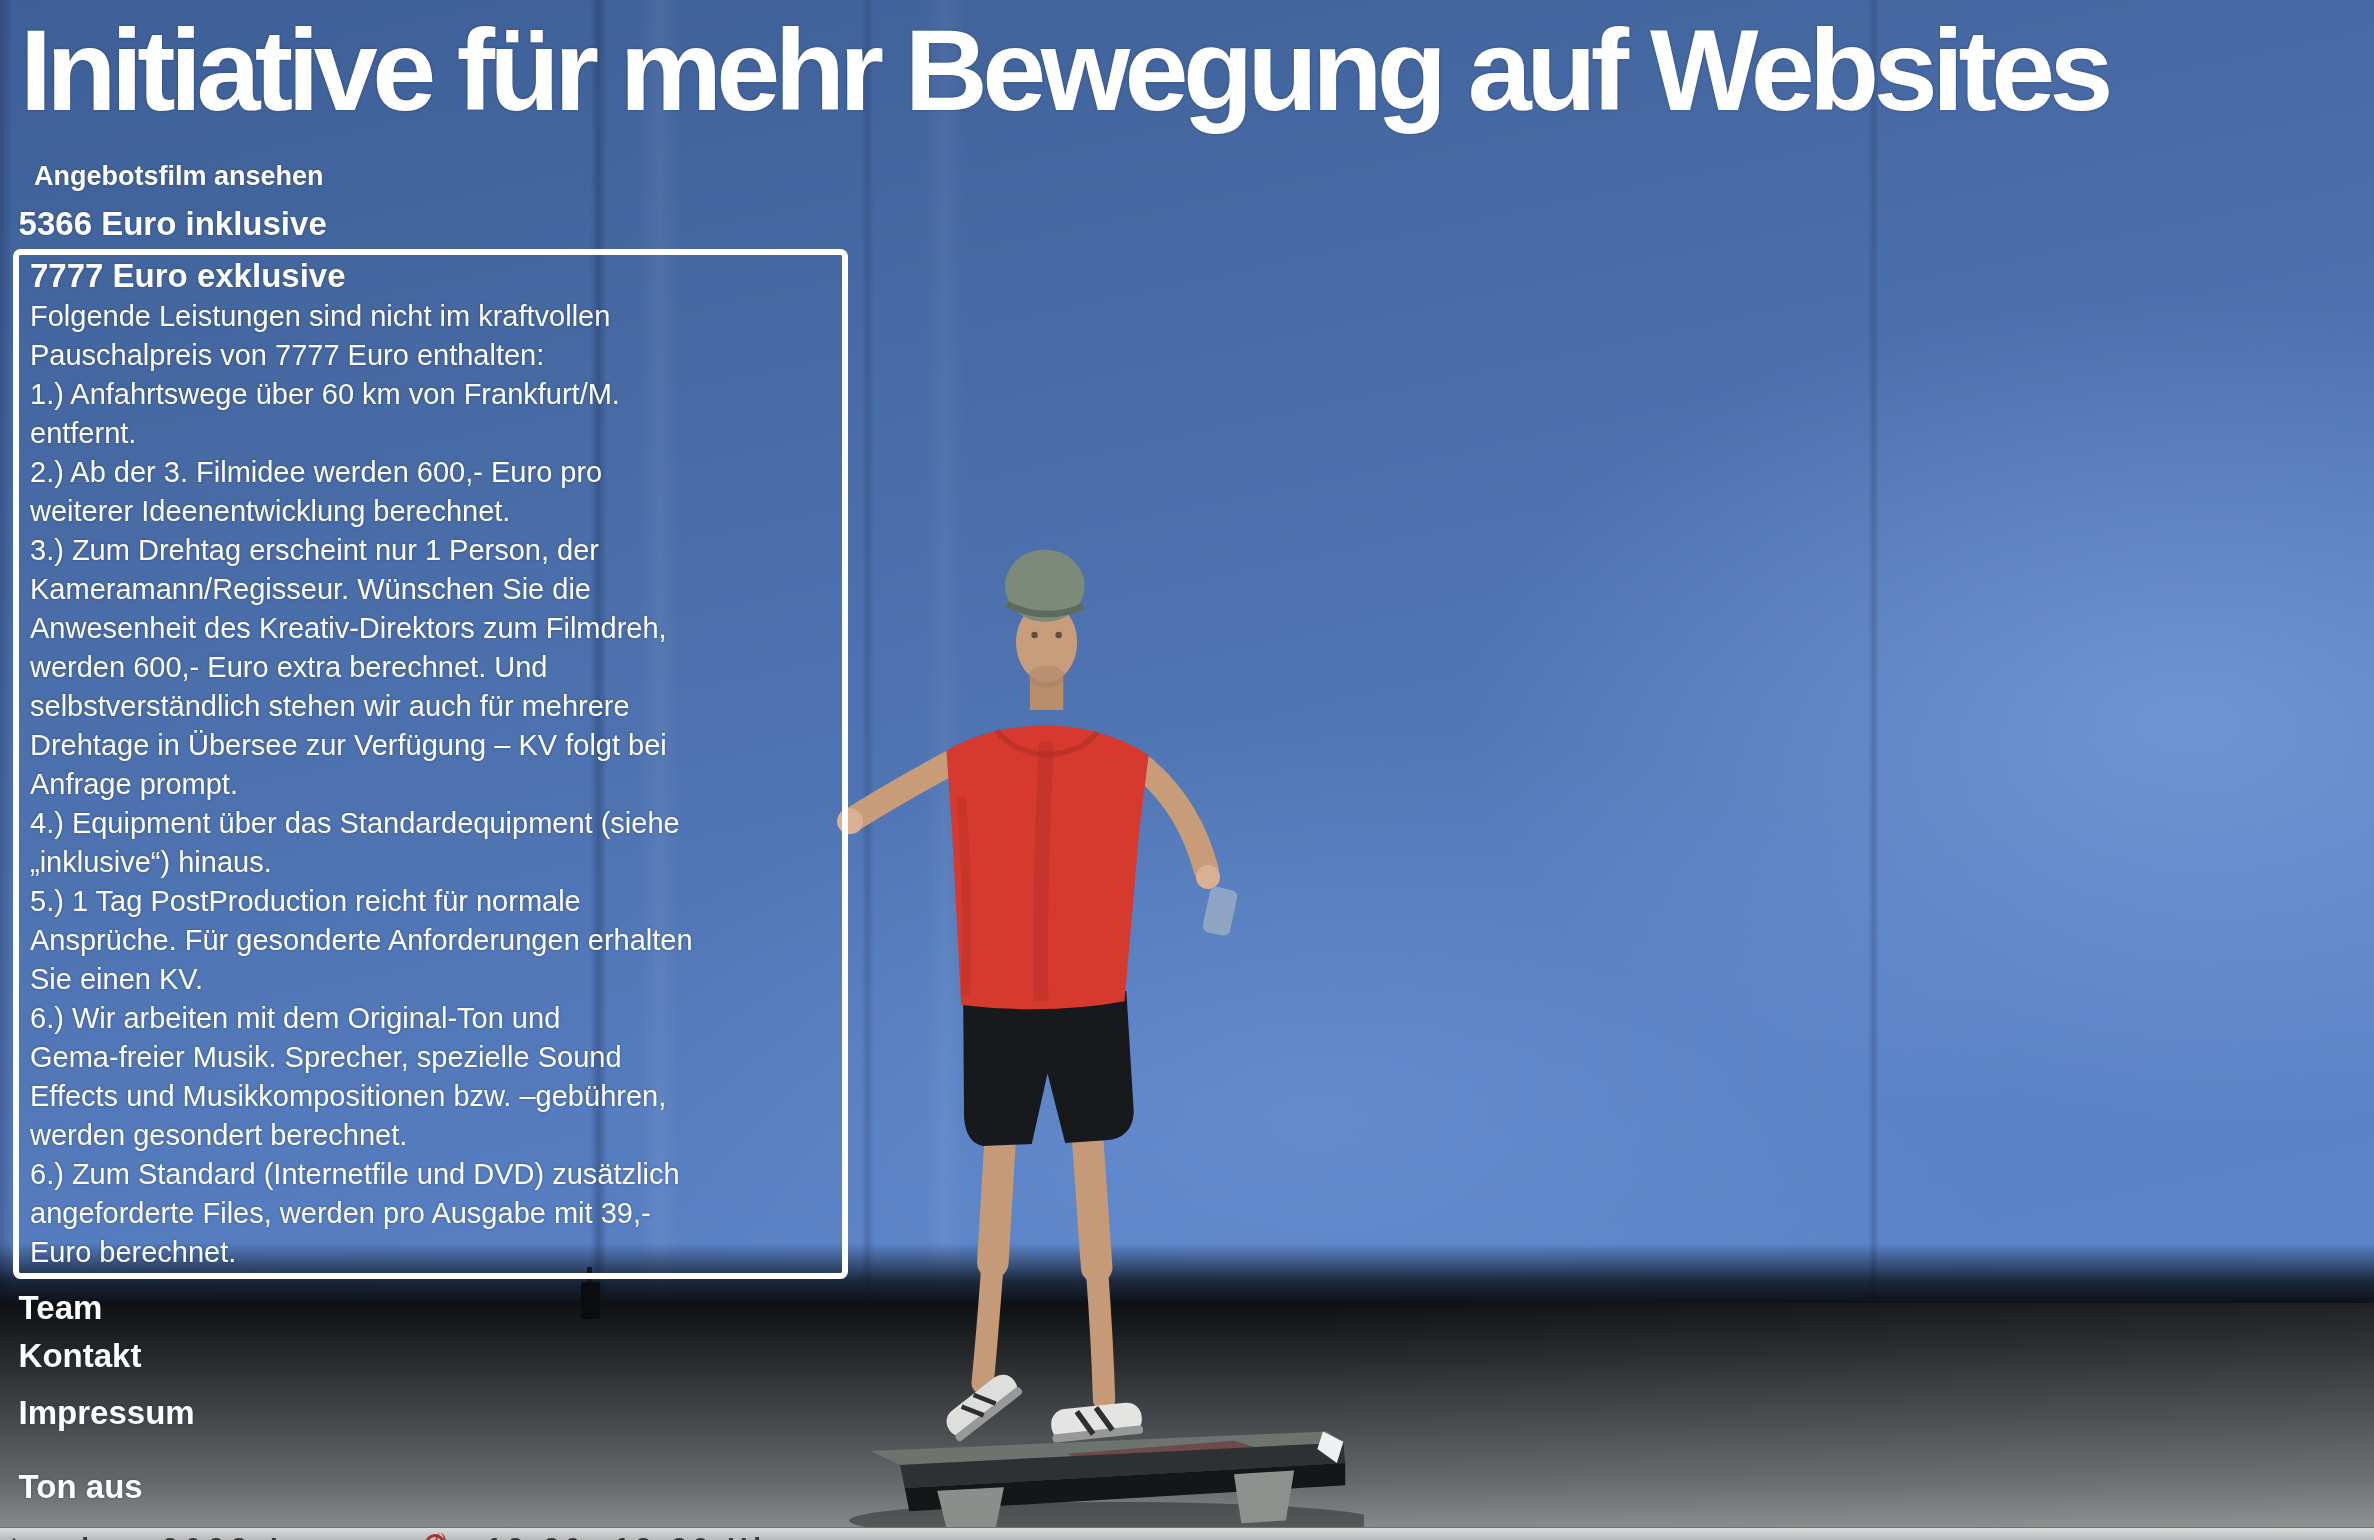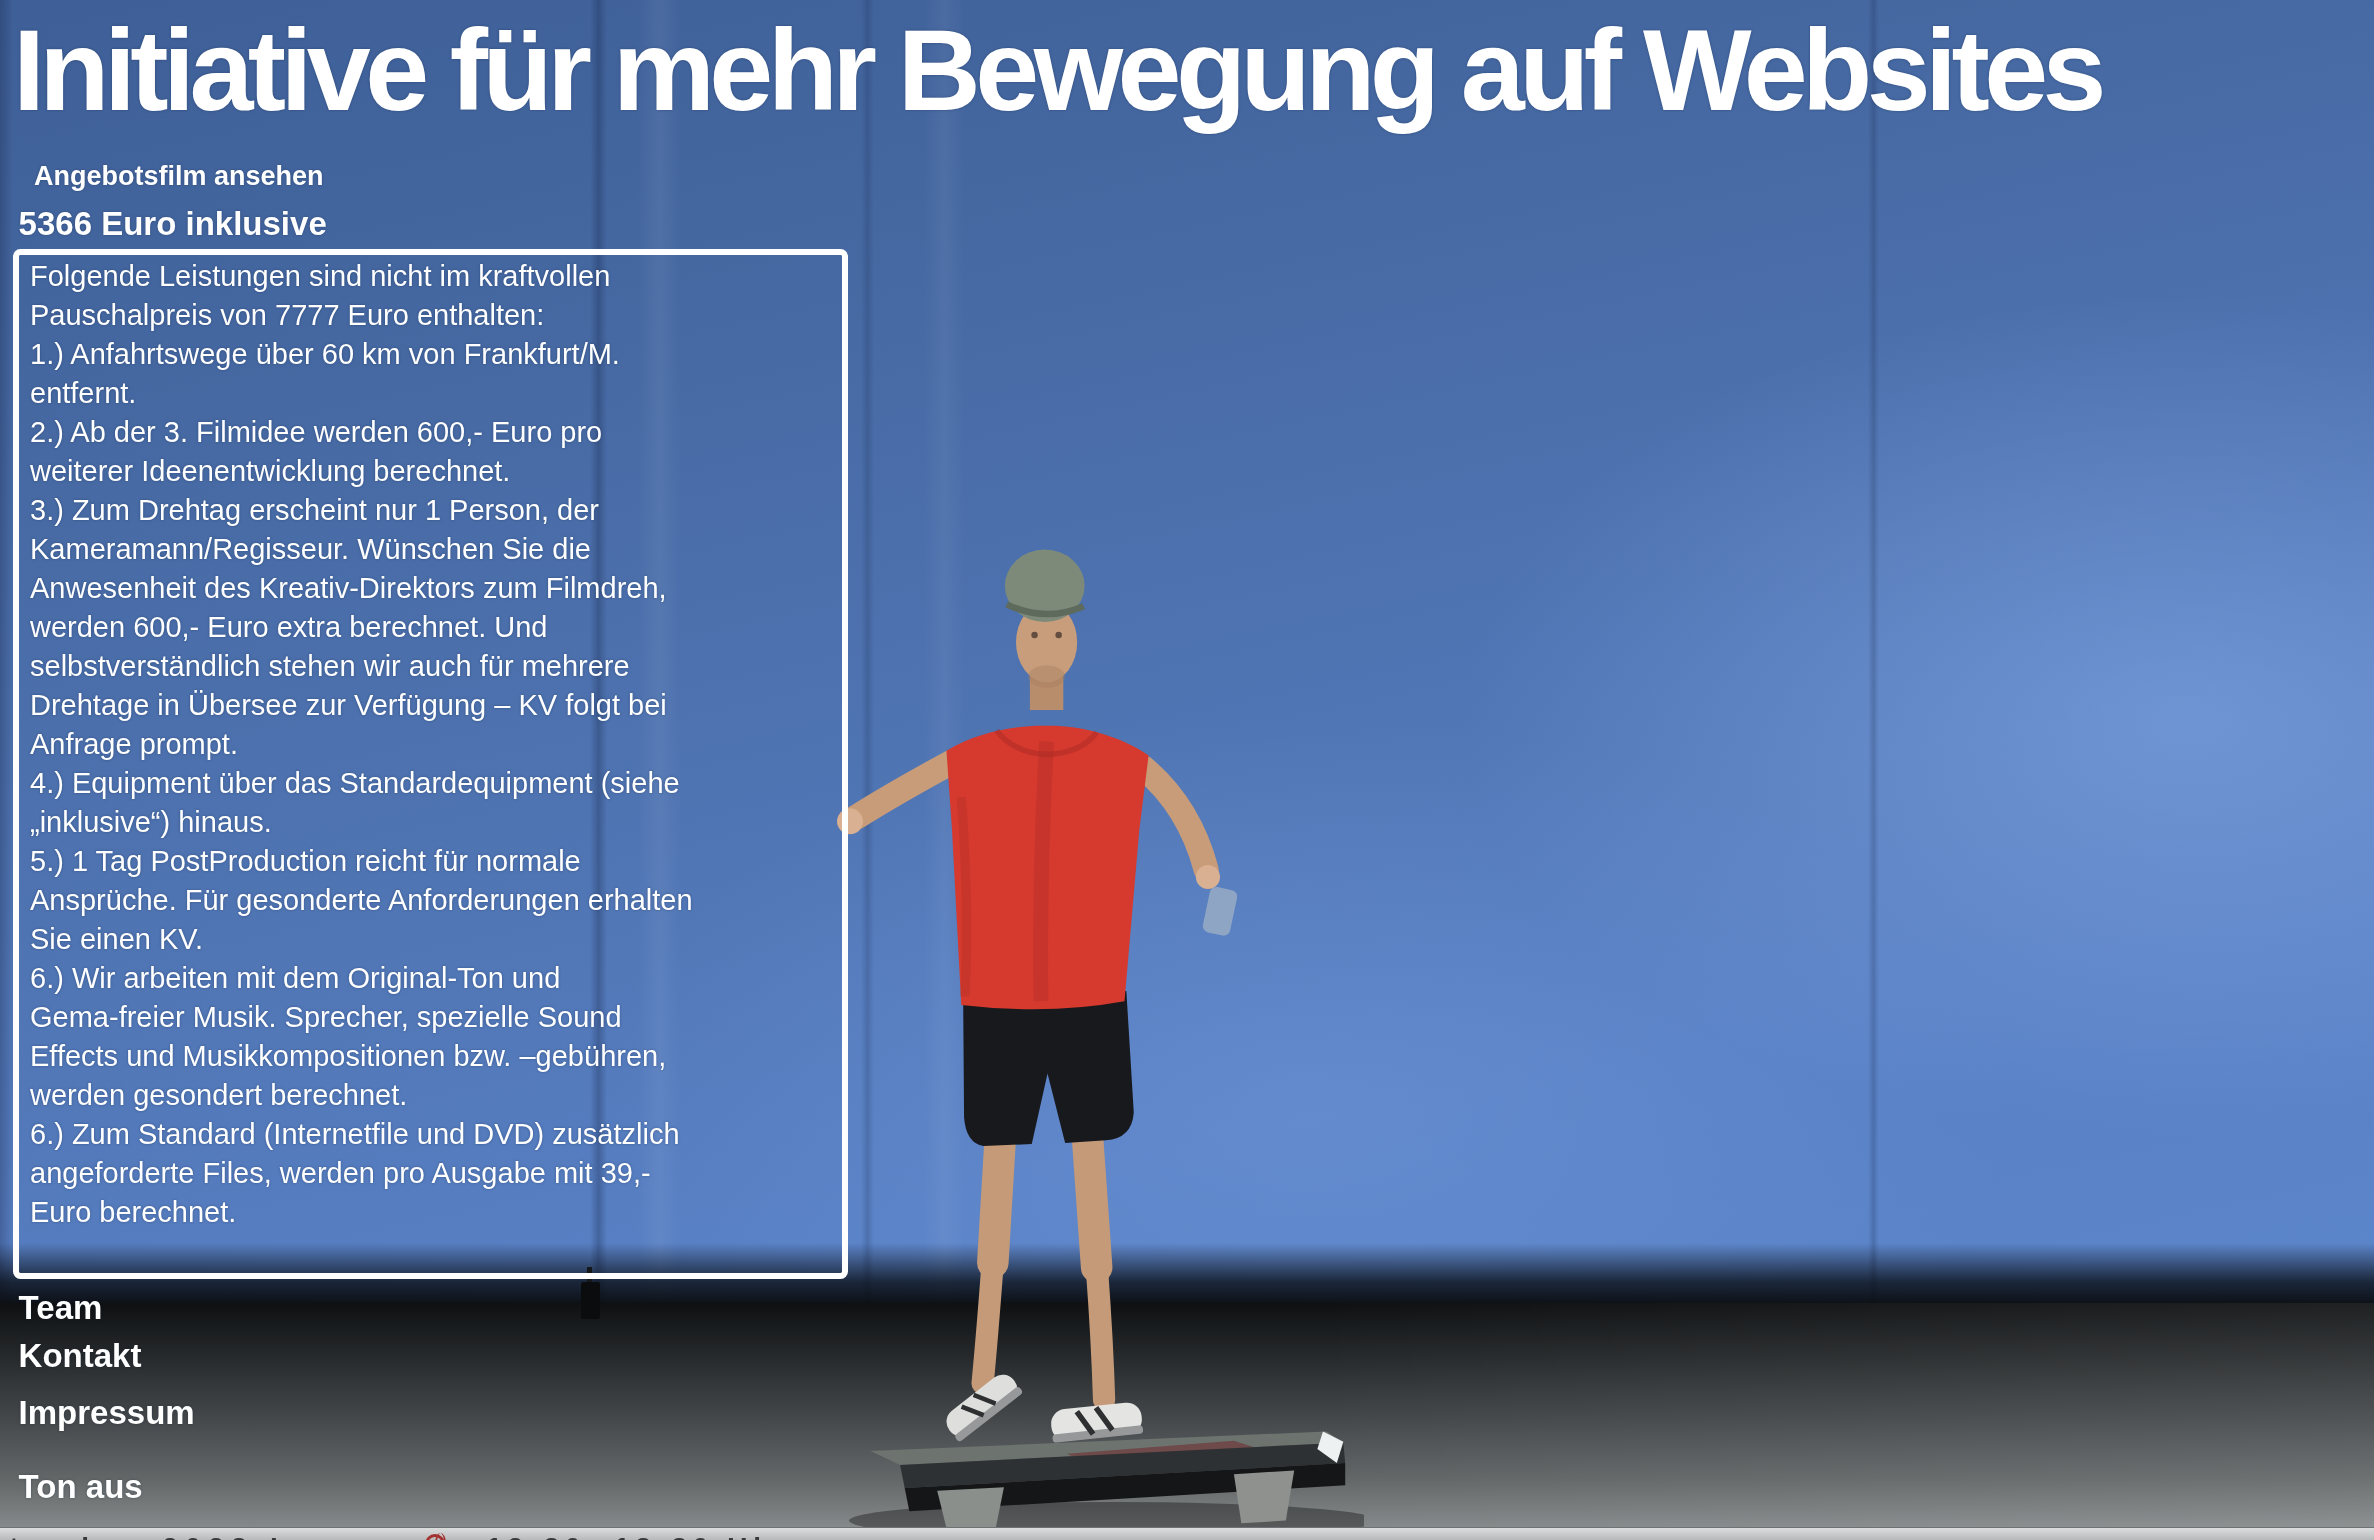"Initiative für mehr Bewegung auf" .page-title { left: 13px -> 20px }
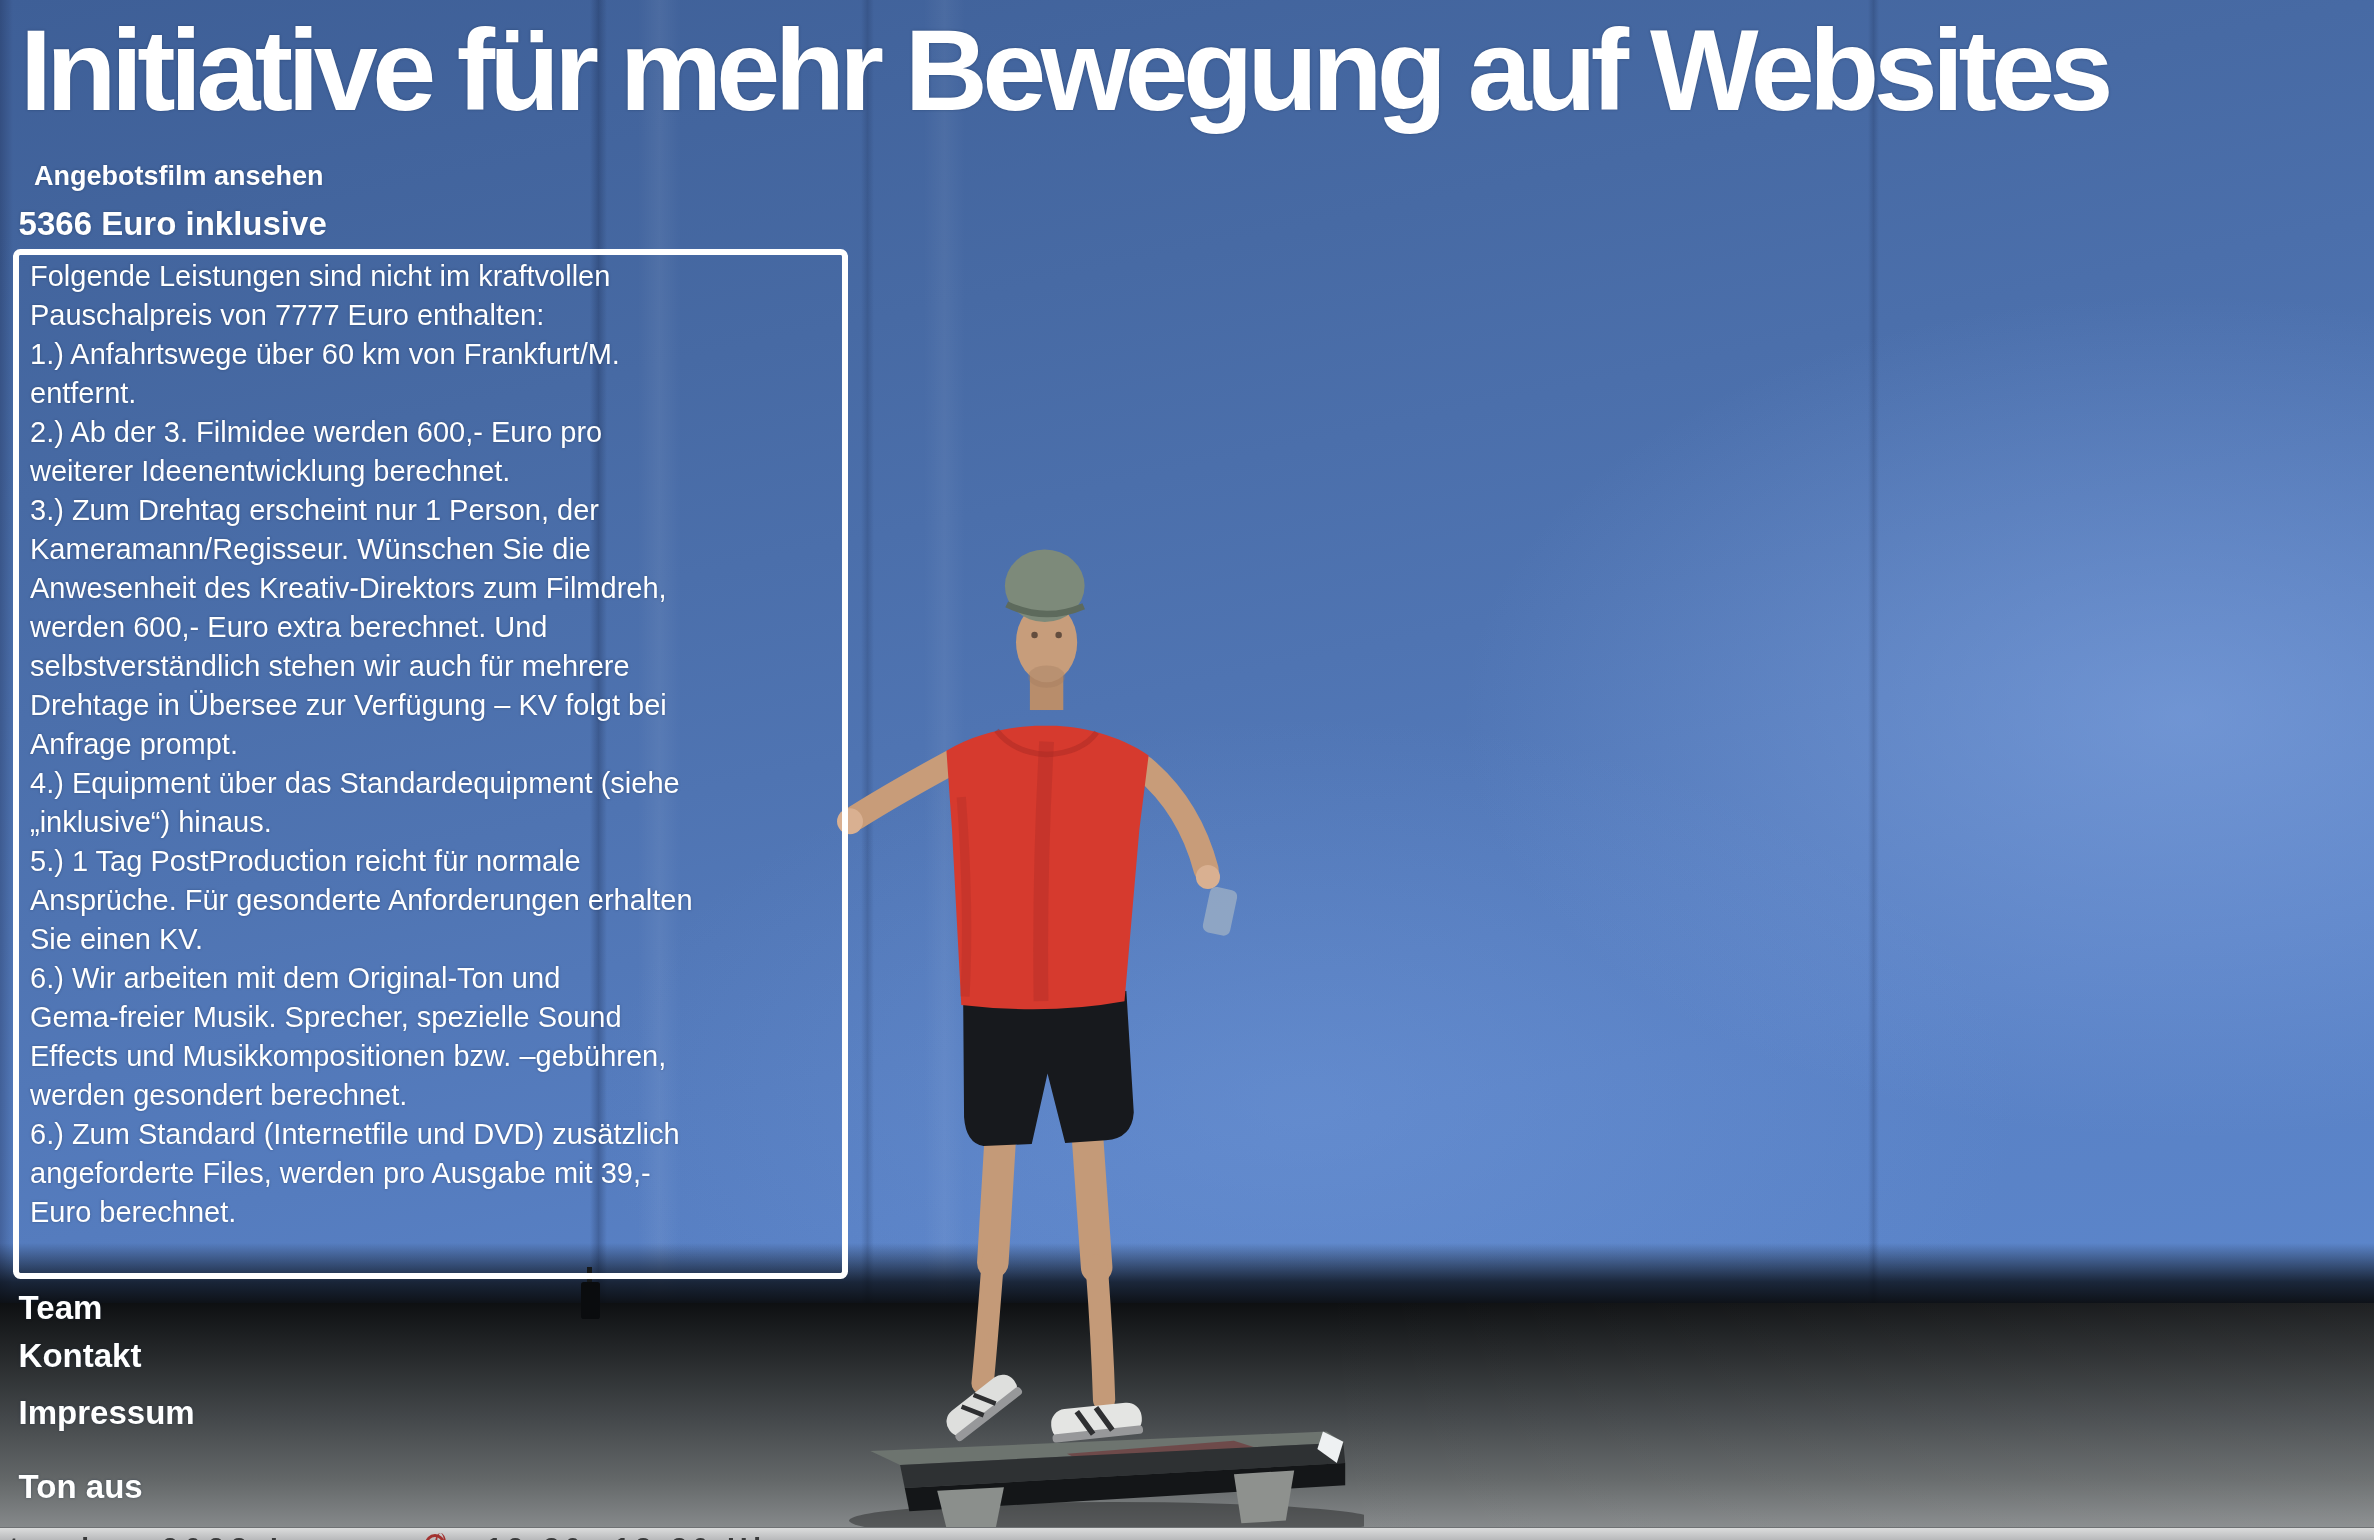"7777 Euro exklusive" div.exbox-heading { html: none -> <div>7777 Euro exklusive</div> }
